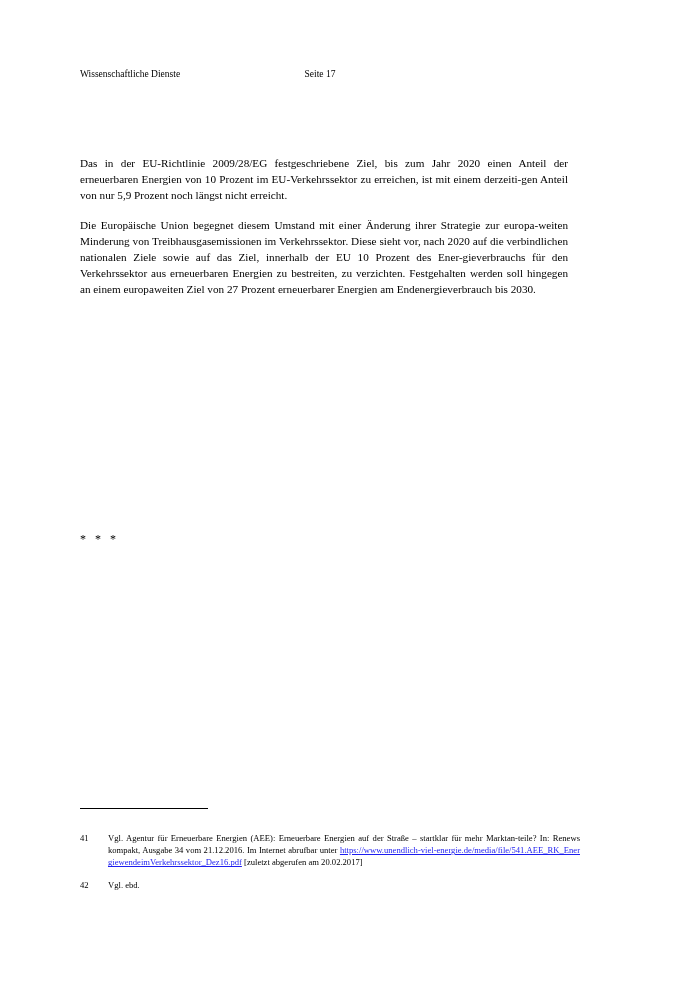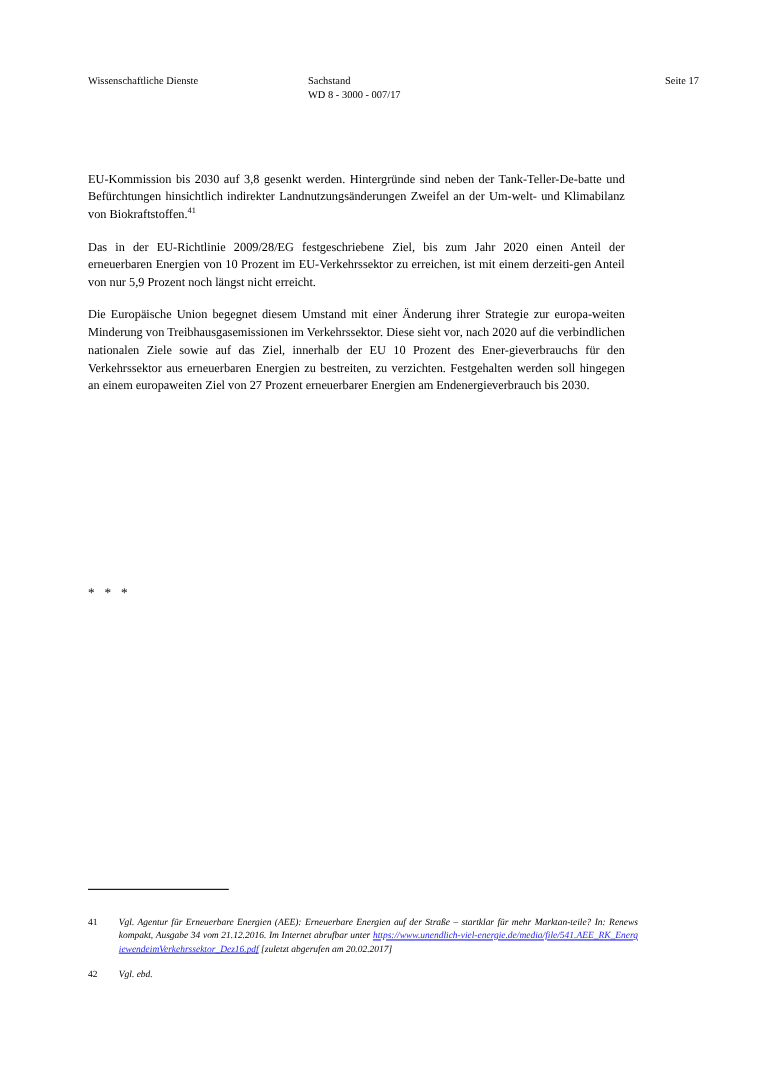"Sachstand" div.header-center { html: <div> <span>Sachstand</span> <span>WD 8 - 3000 - 007/17</span> </div> -> none }
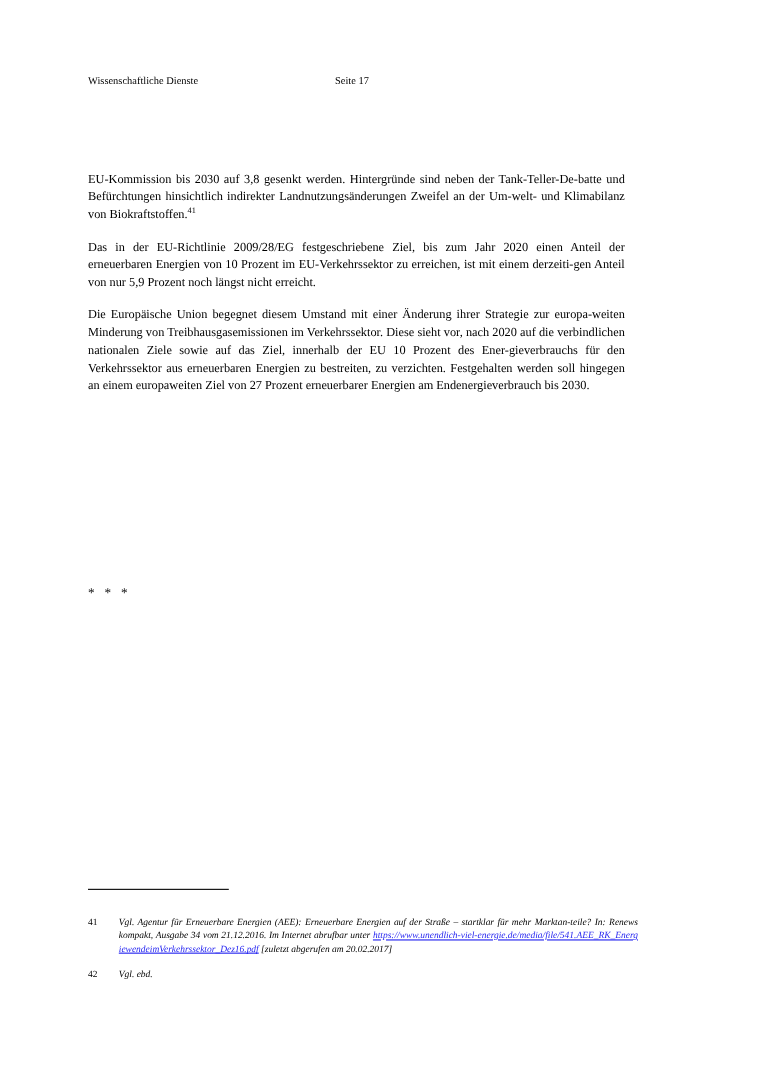"EU-Kommission bis 2030 auf 3,8" p { html: <p> <span>EU-Kommission bis 2030 auf 3,8 gesenkt werden. Hintergründe sind neben der Tank-Teller-De-batte und Befürchtungen hinsichtlich indirekter Landnutzungsänderungen Zweifel an der Um-welt- und Klimabilanz von Biokraftstoffen.</span><sup>41</sup> </p> -> none }
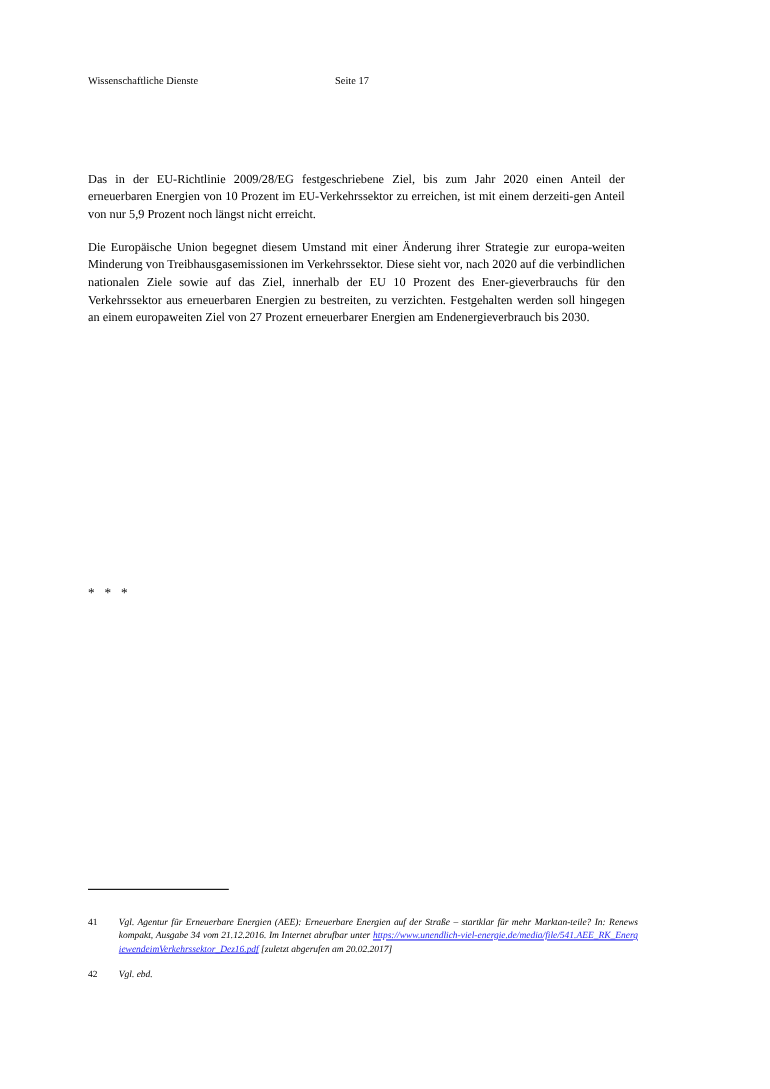"Vgl. Agentur für Erneuerbare Energien" .fn-text { font-style: italic -> none }
